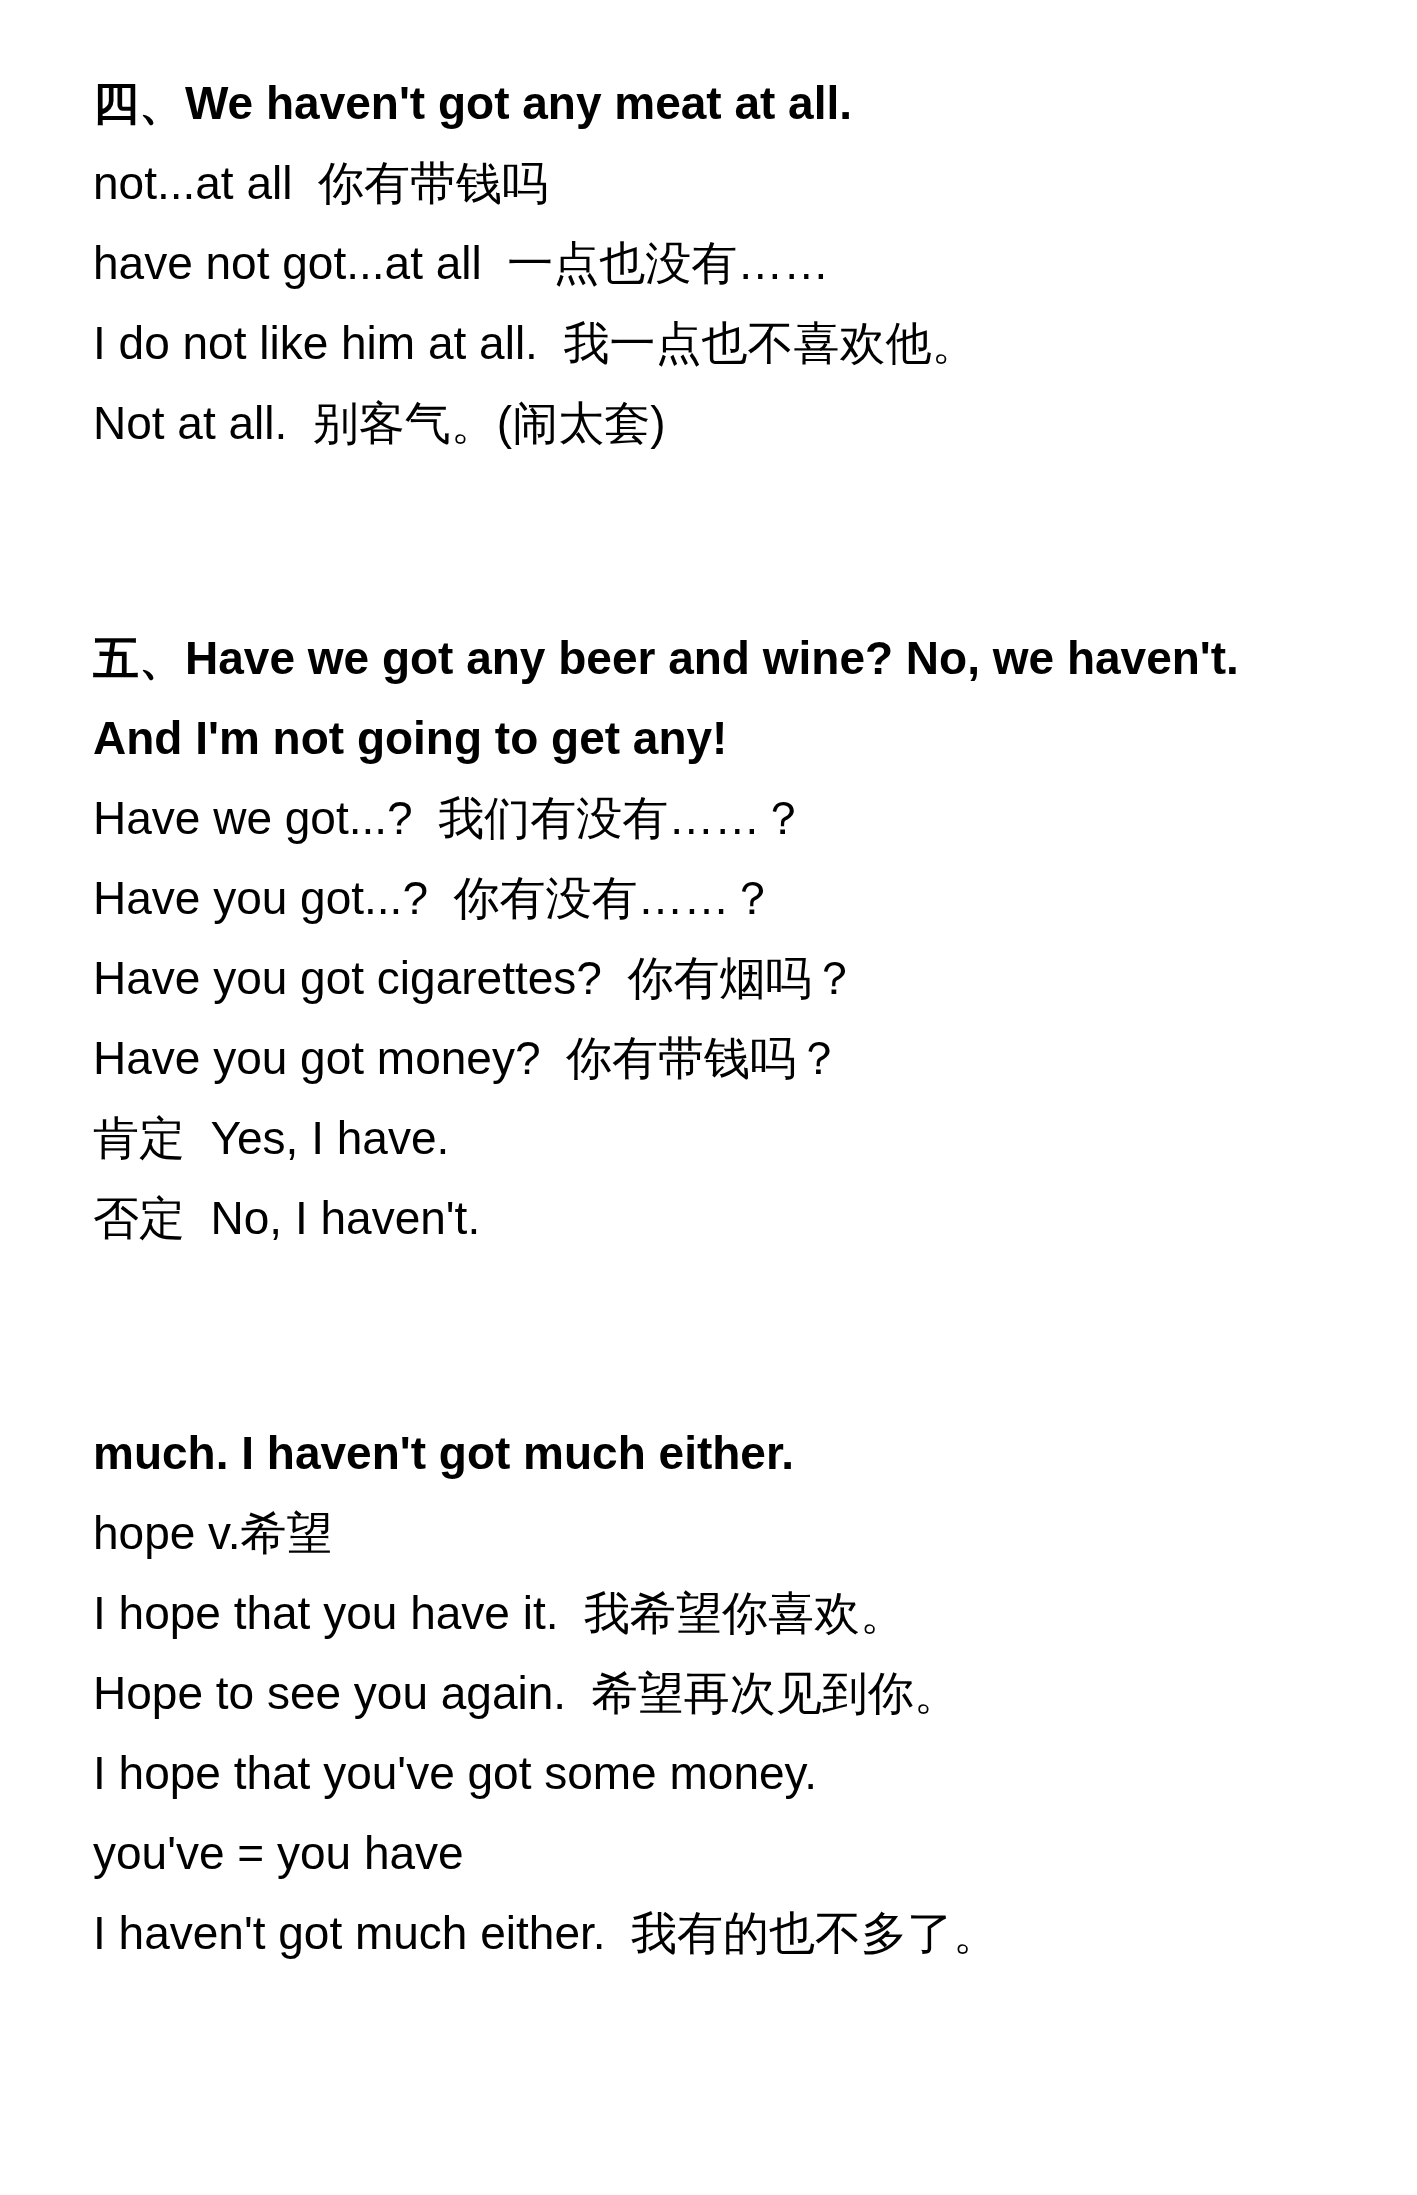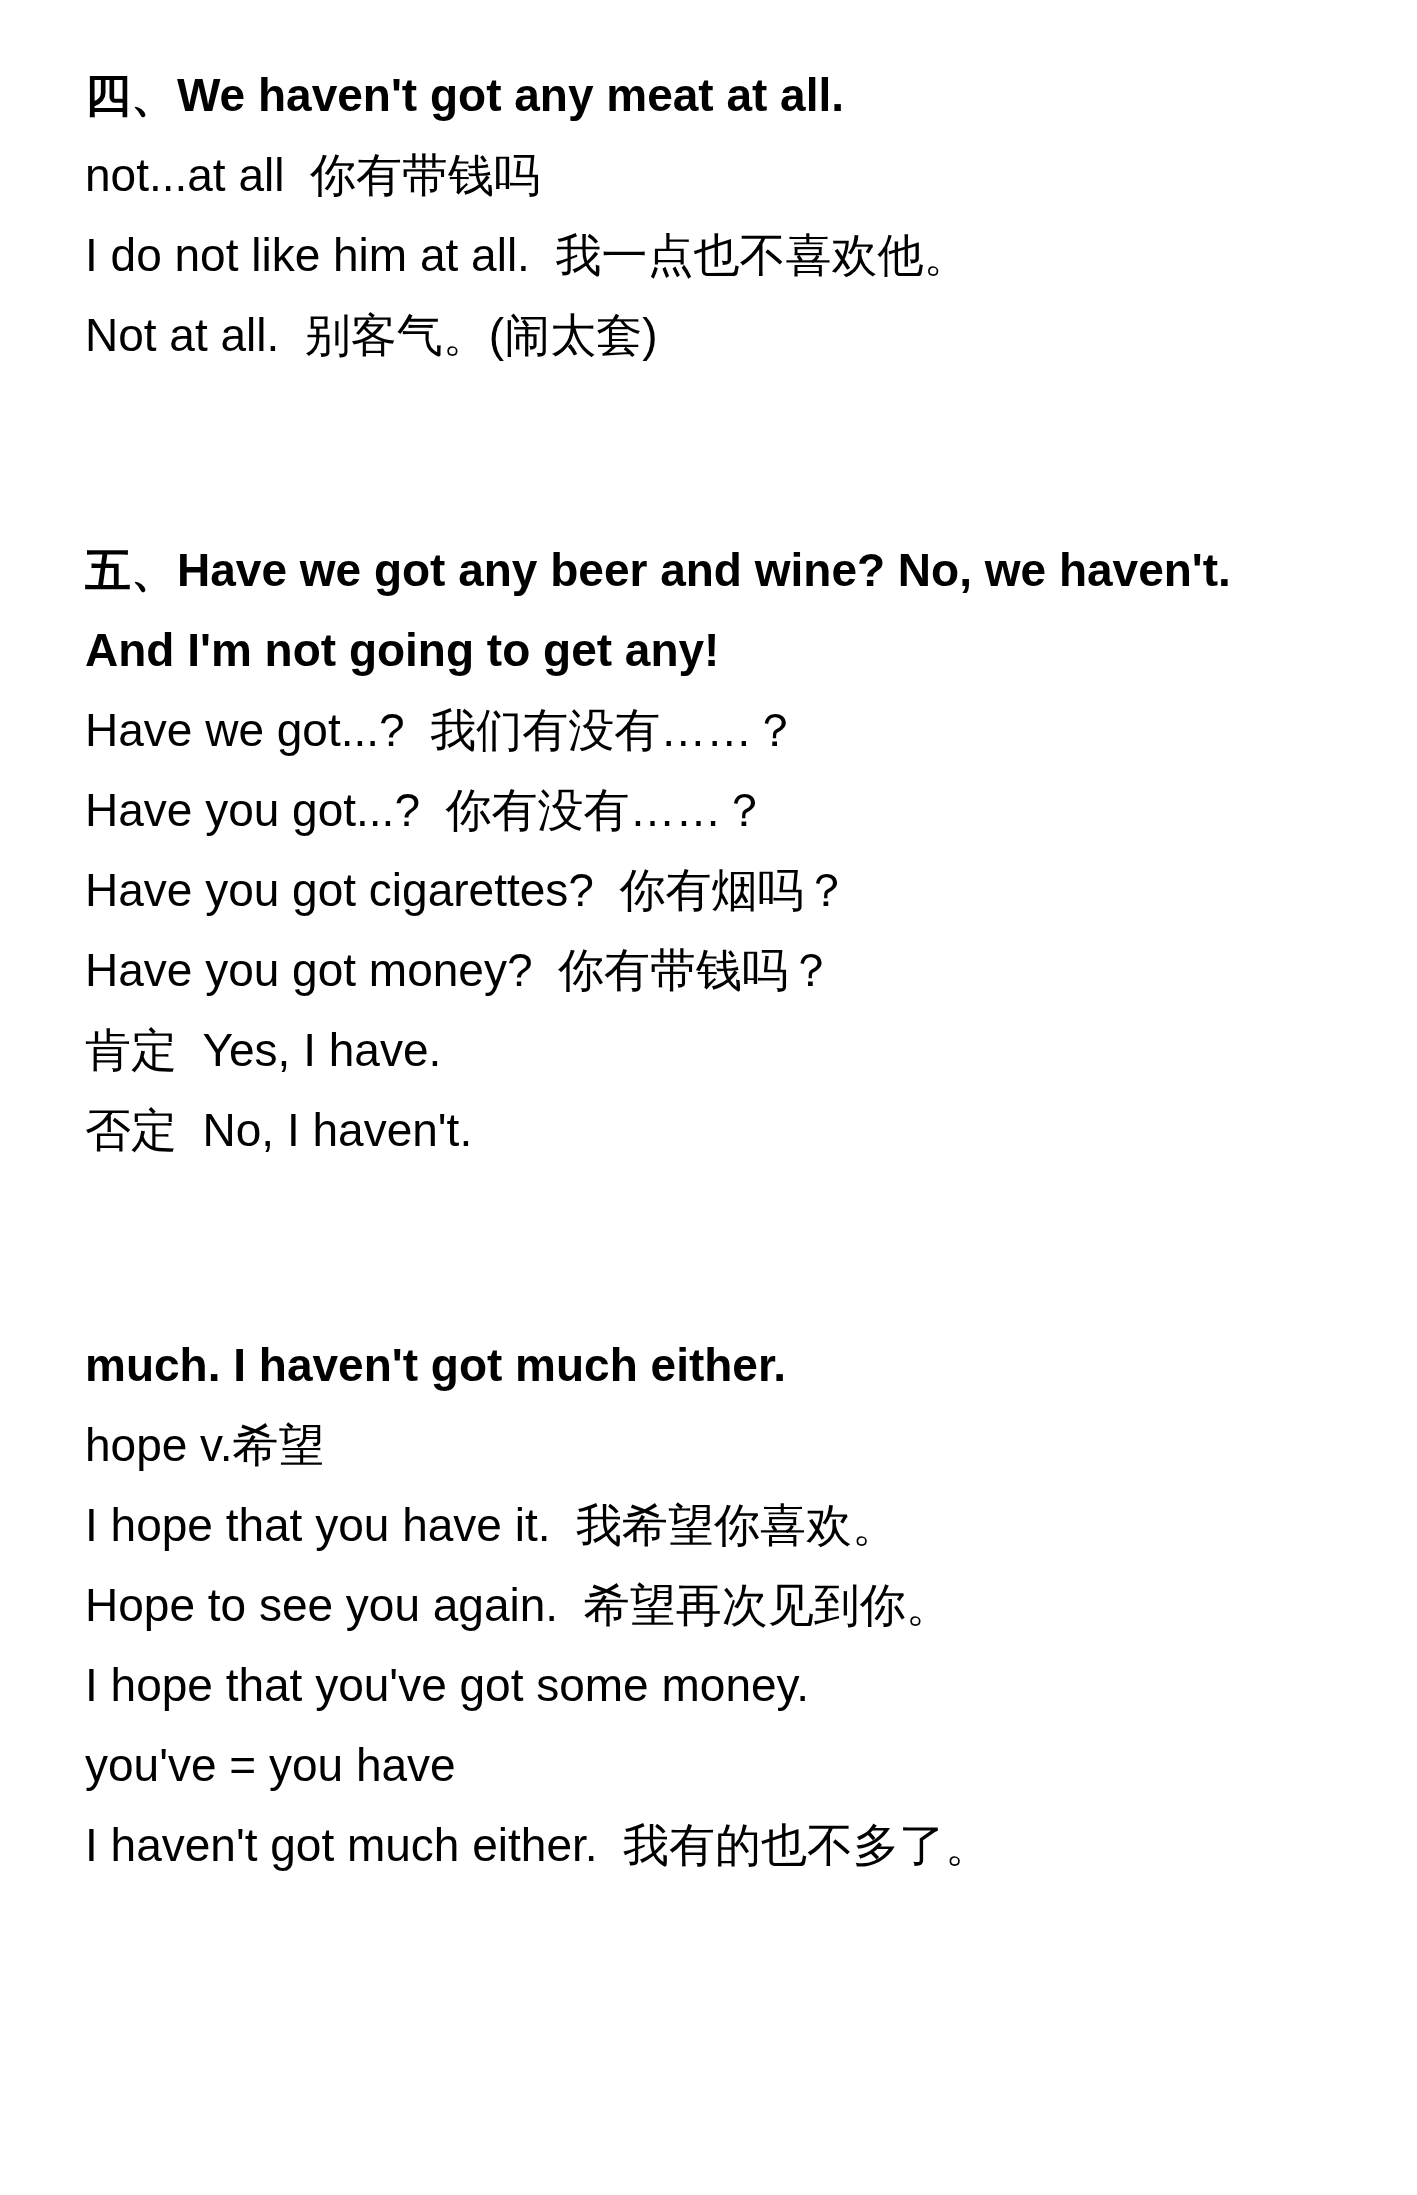"四、We haven't got any meat" .section { margin: 0 -> 8px }
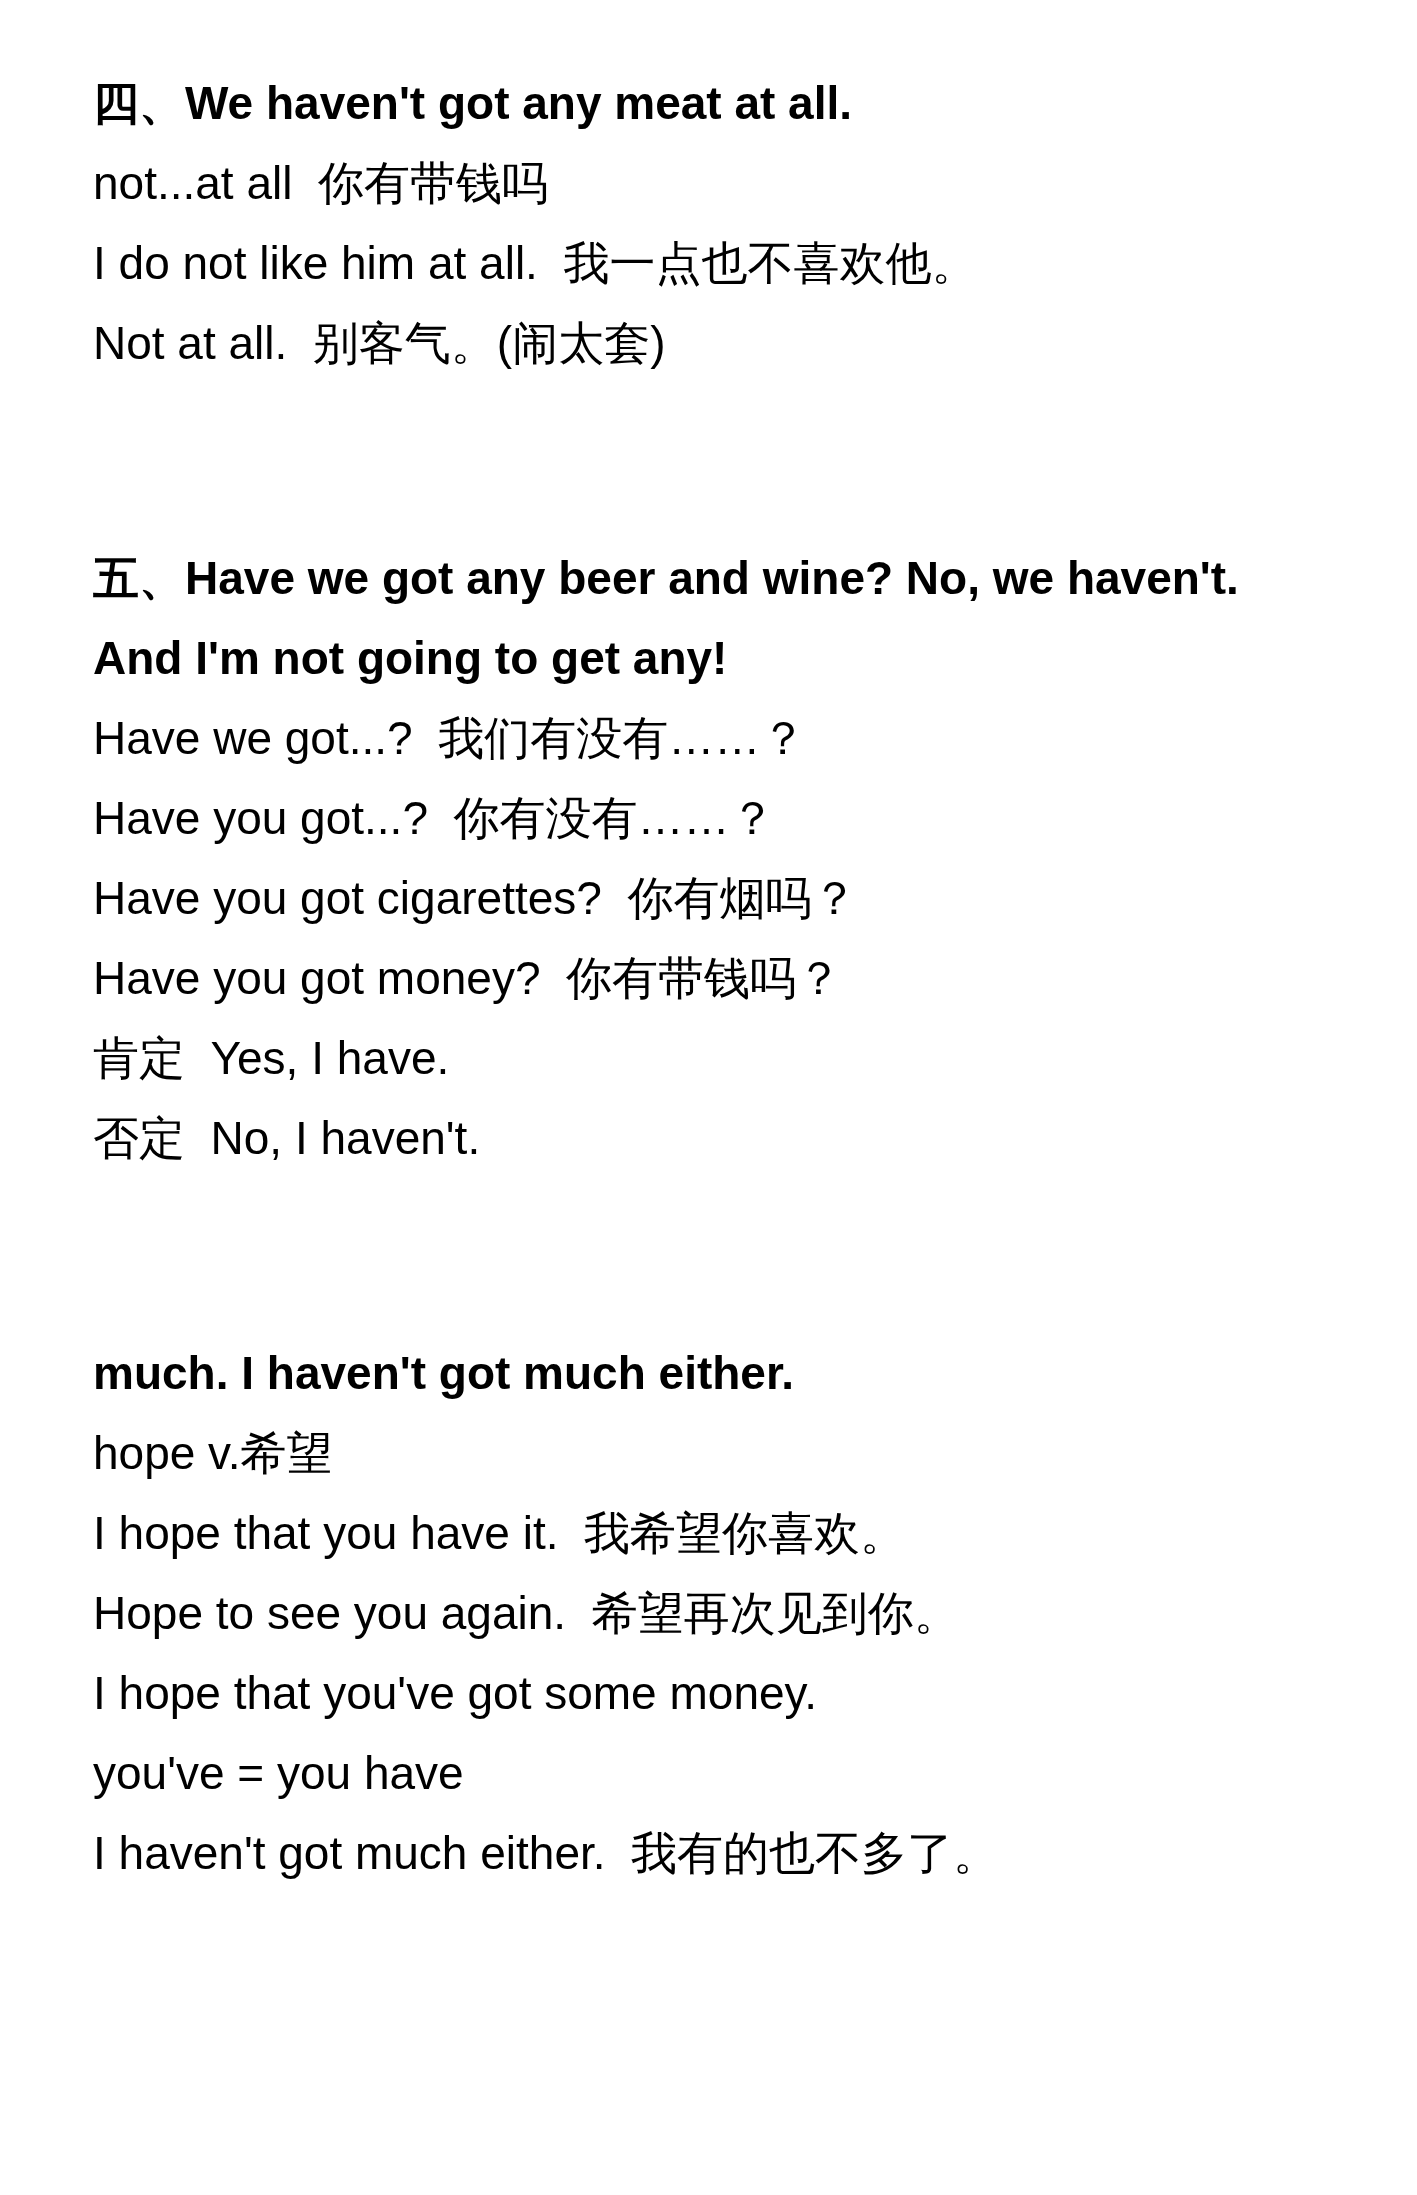"have not got...at all 一点也没有……" div.bline { html: none -> <div>have not got...at all 一点也没有……</div> }
